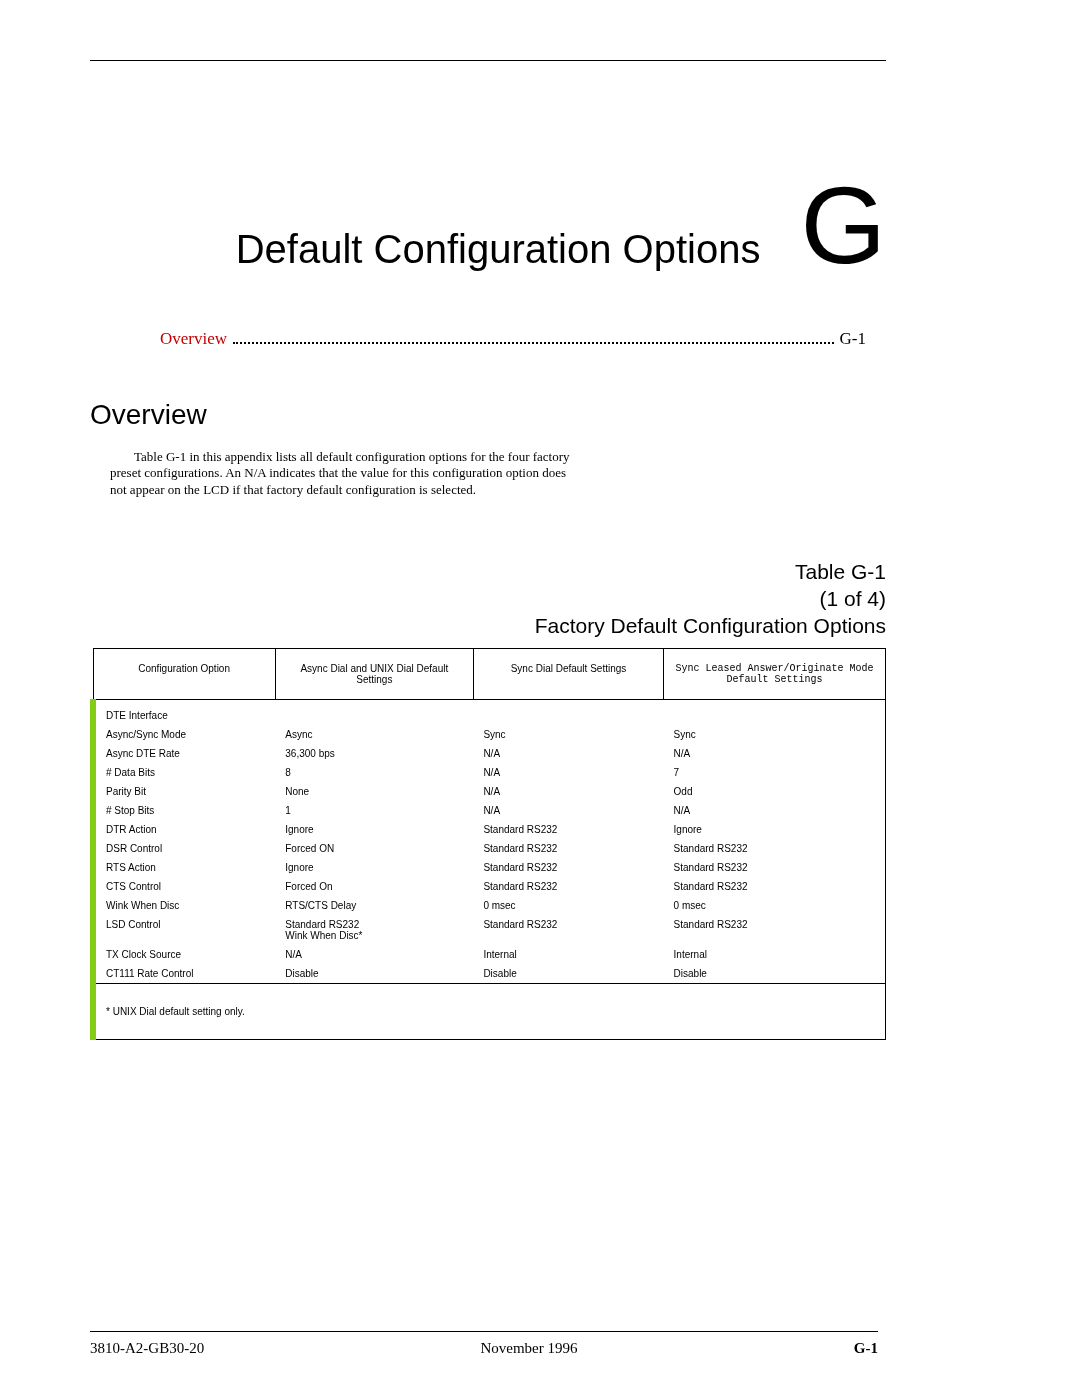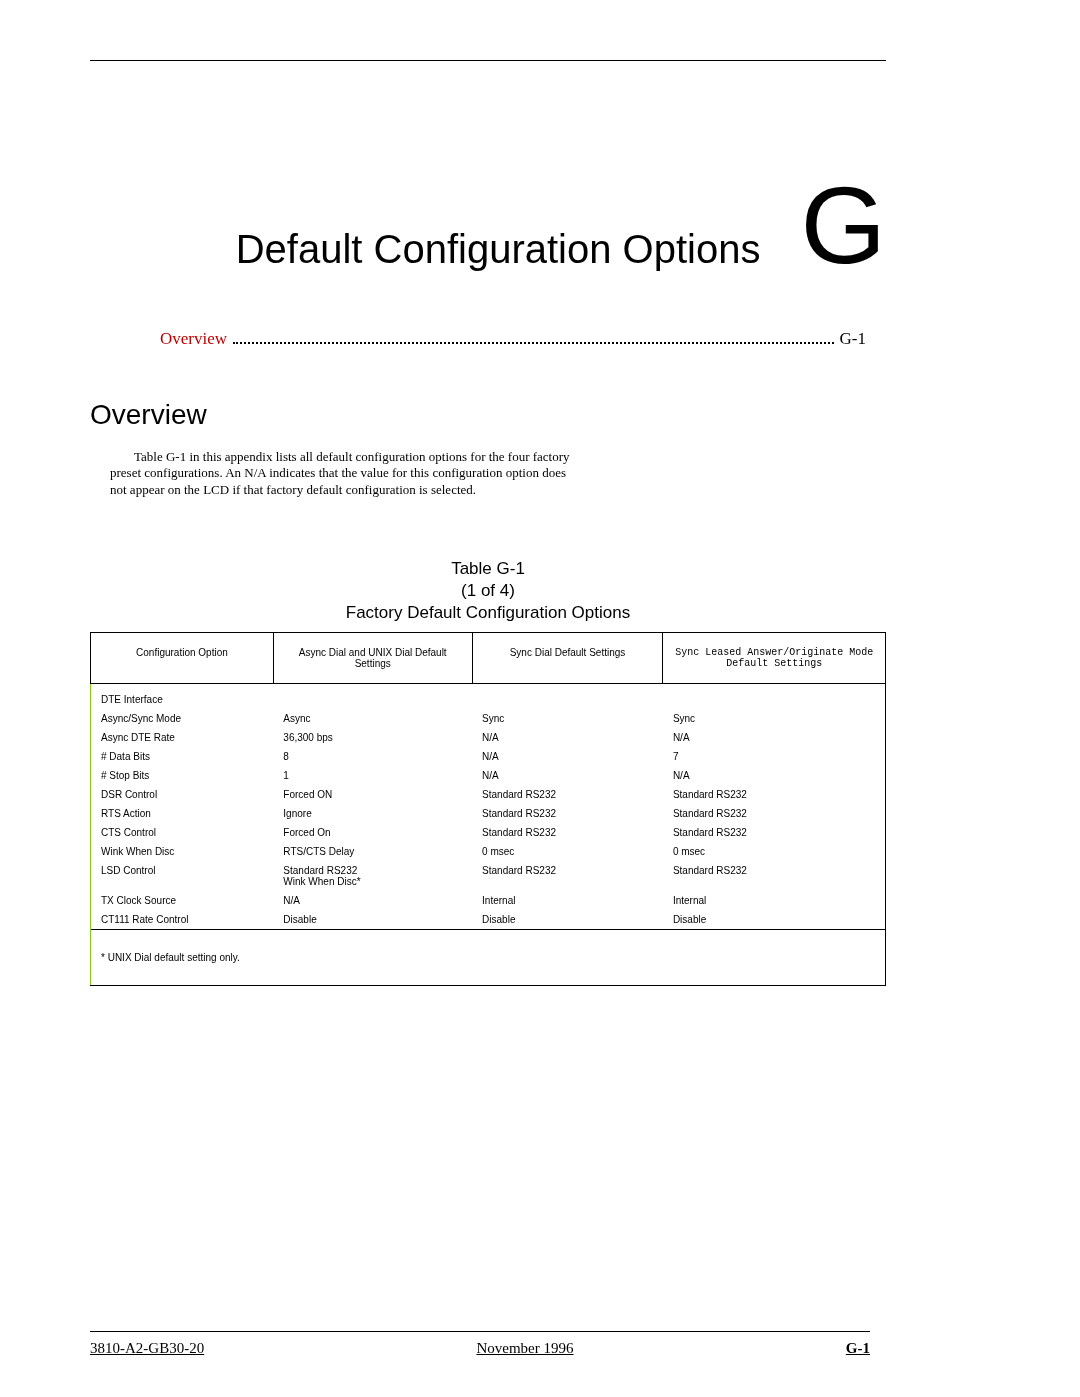"Table G-1" .table-caption { font-size: 17px -> 21px; text-align: center -> right }
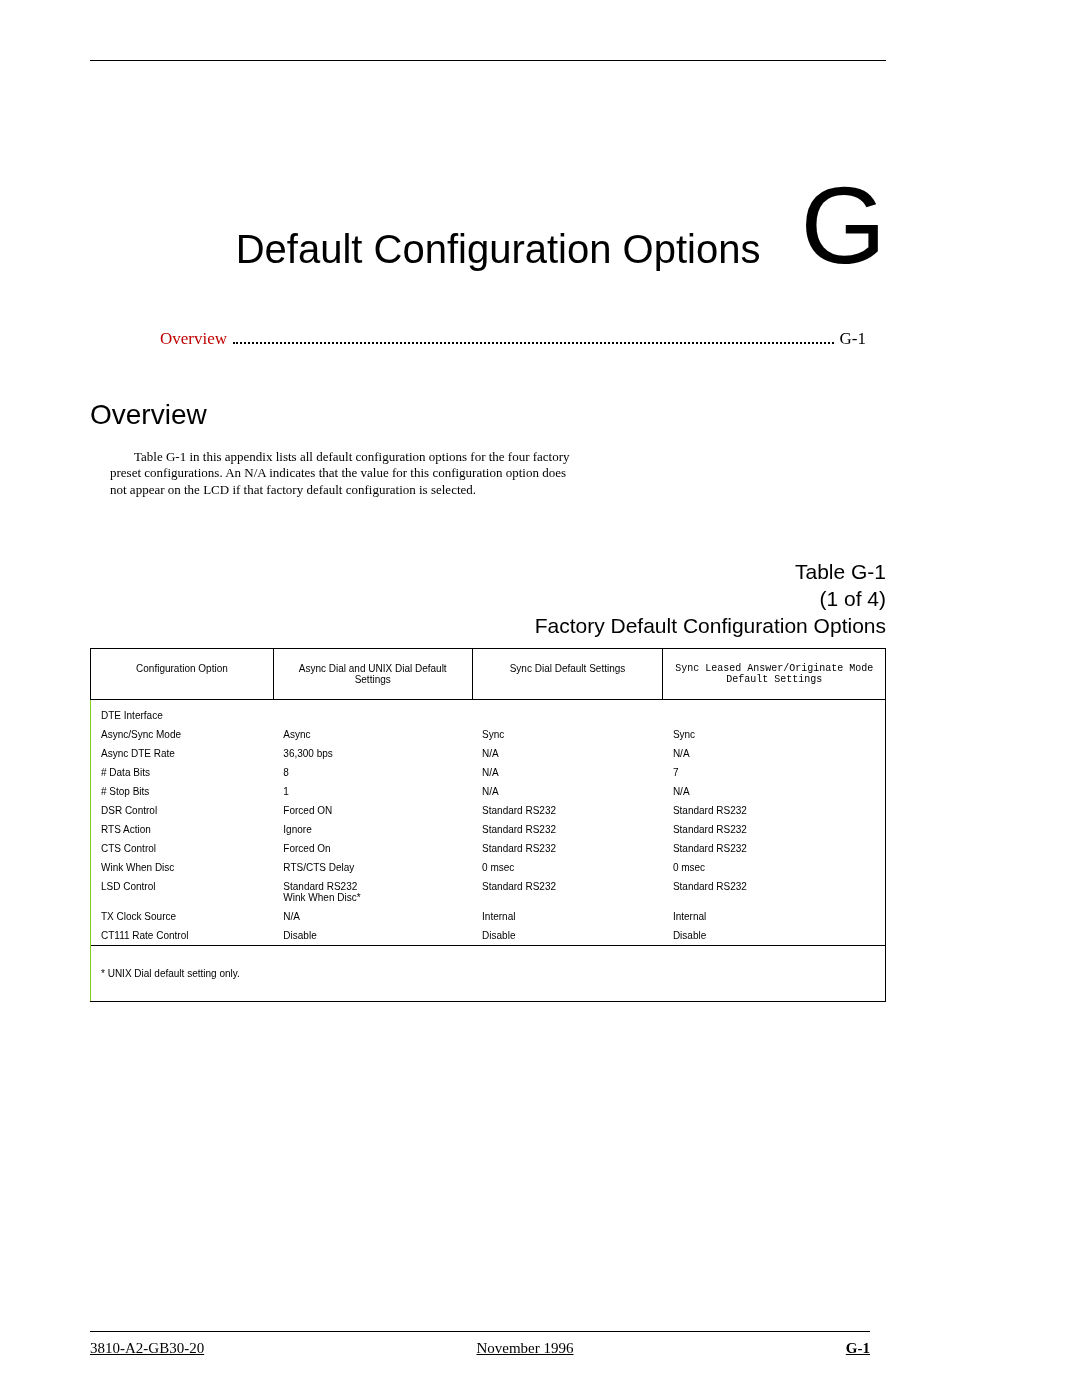"DTE Interface" table.cfg tbody td:first-child { border-left: 1px solid #84cc16 -> 6px solid #84cc16 }
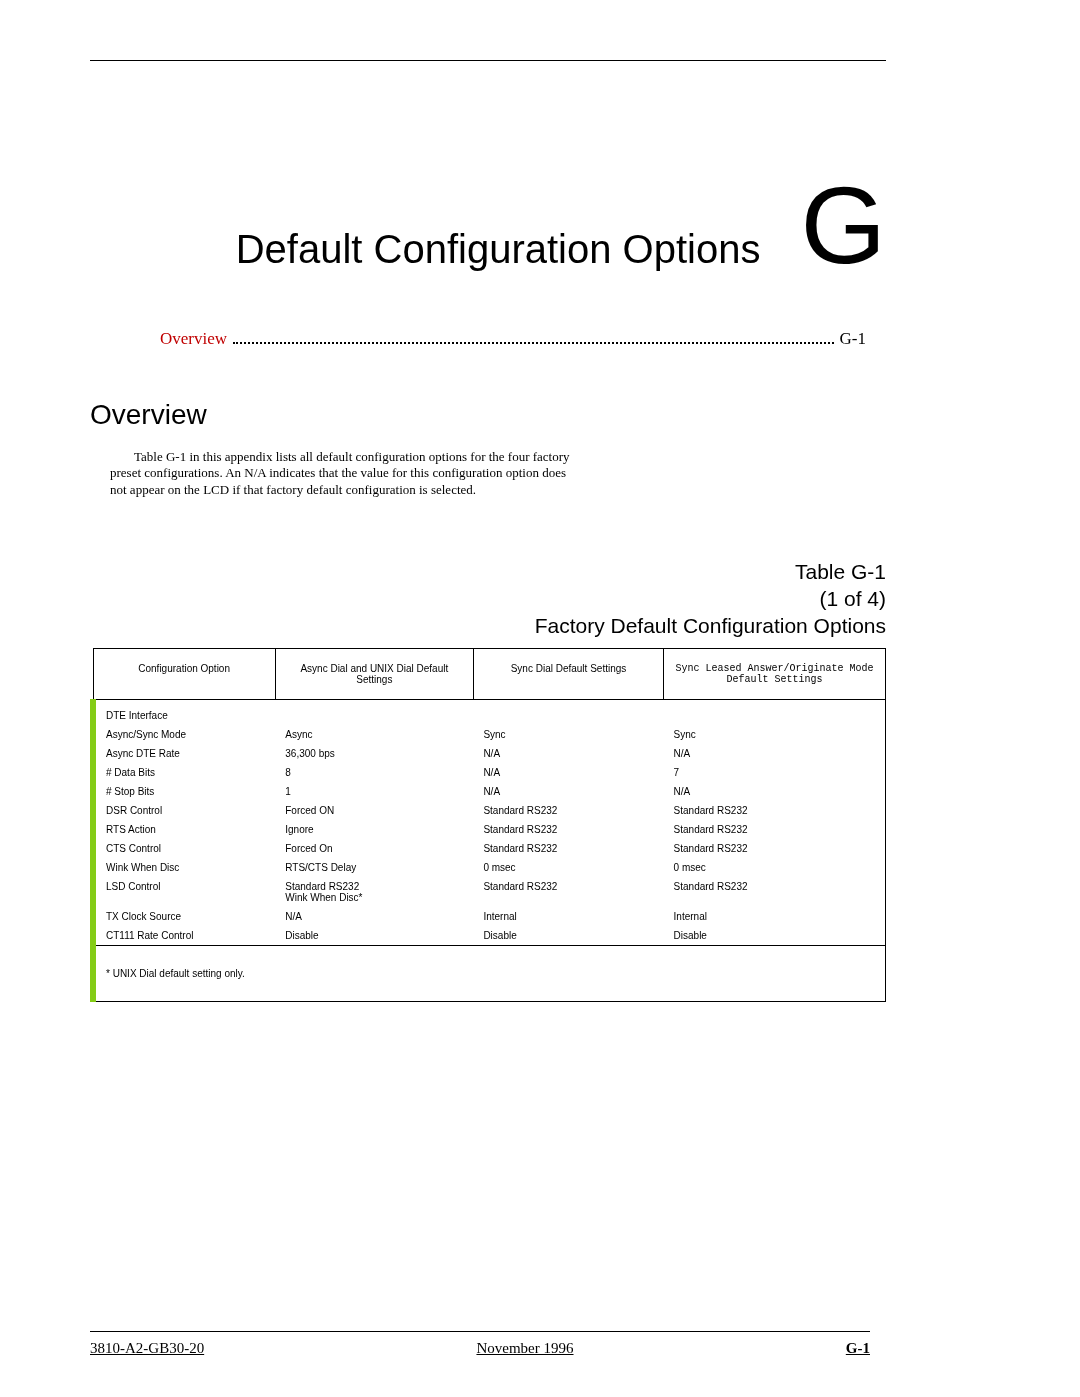"Parity Bit" tr { html: none -> <tr> <td>Parity Bit</td> <td>None</td> <td>N/A</td> <td>Odd</td> </tr> }
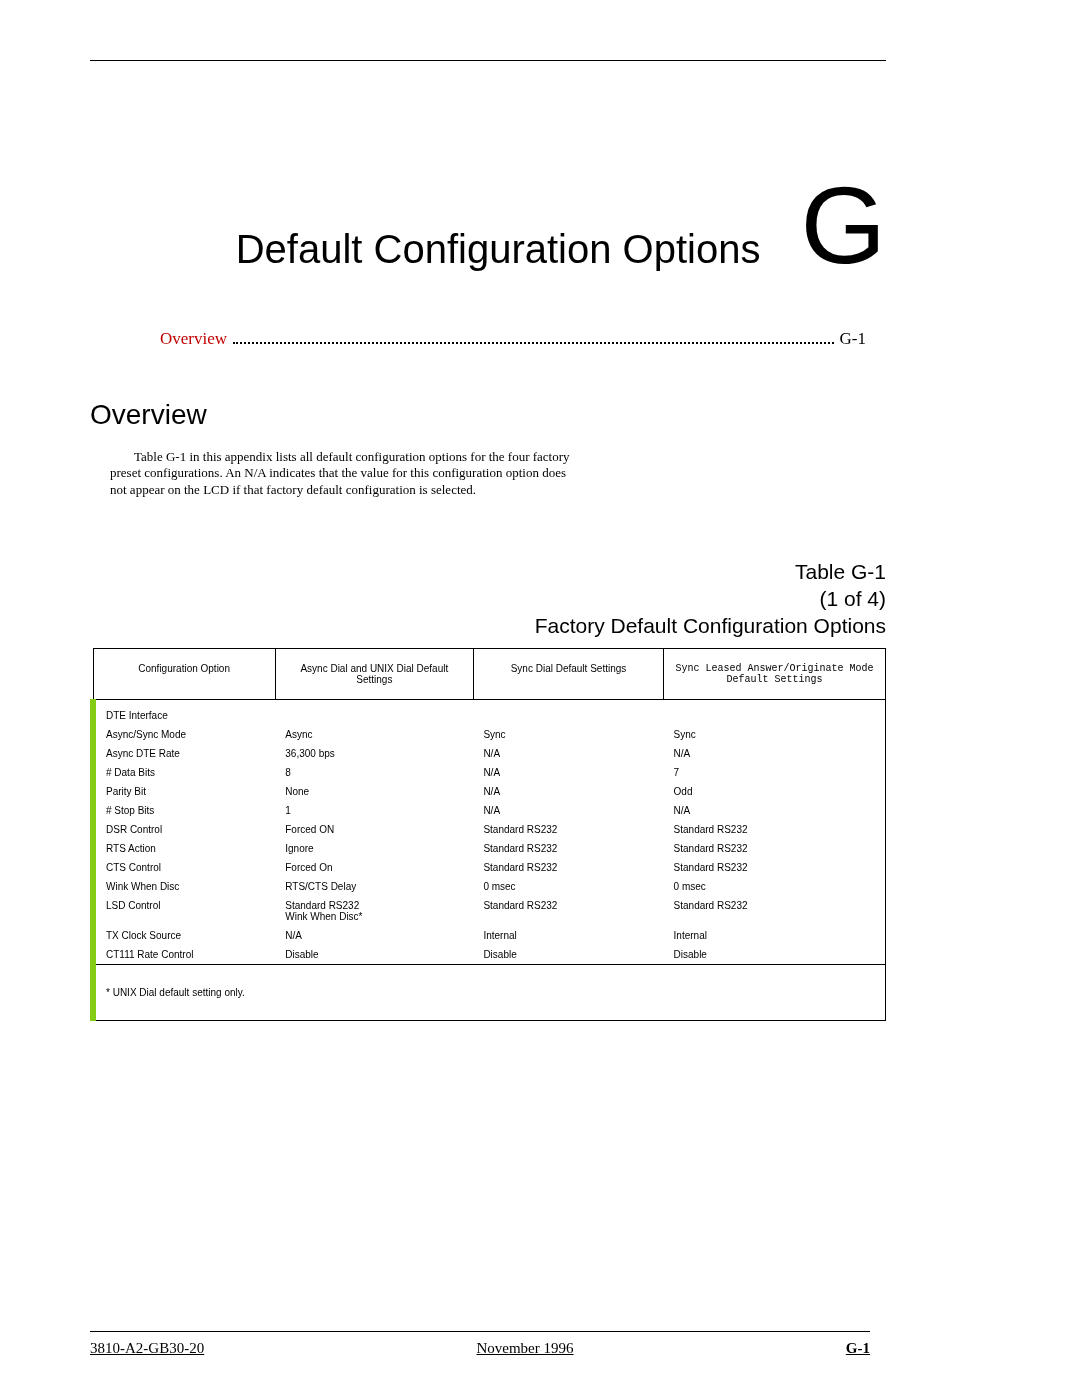"DTR Action" tr { html: none -> <tr> <td>DTR Action</td> <td>Ignore</td> <td>Standard RS232</td> <td>Ignore</td> </tr> }
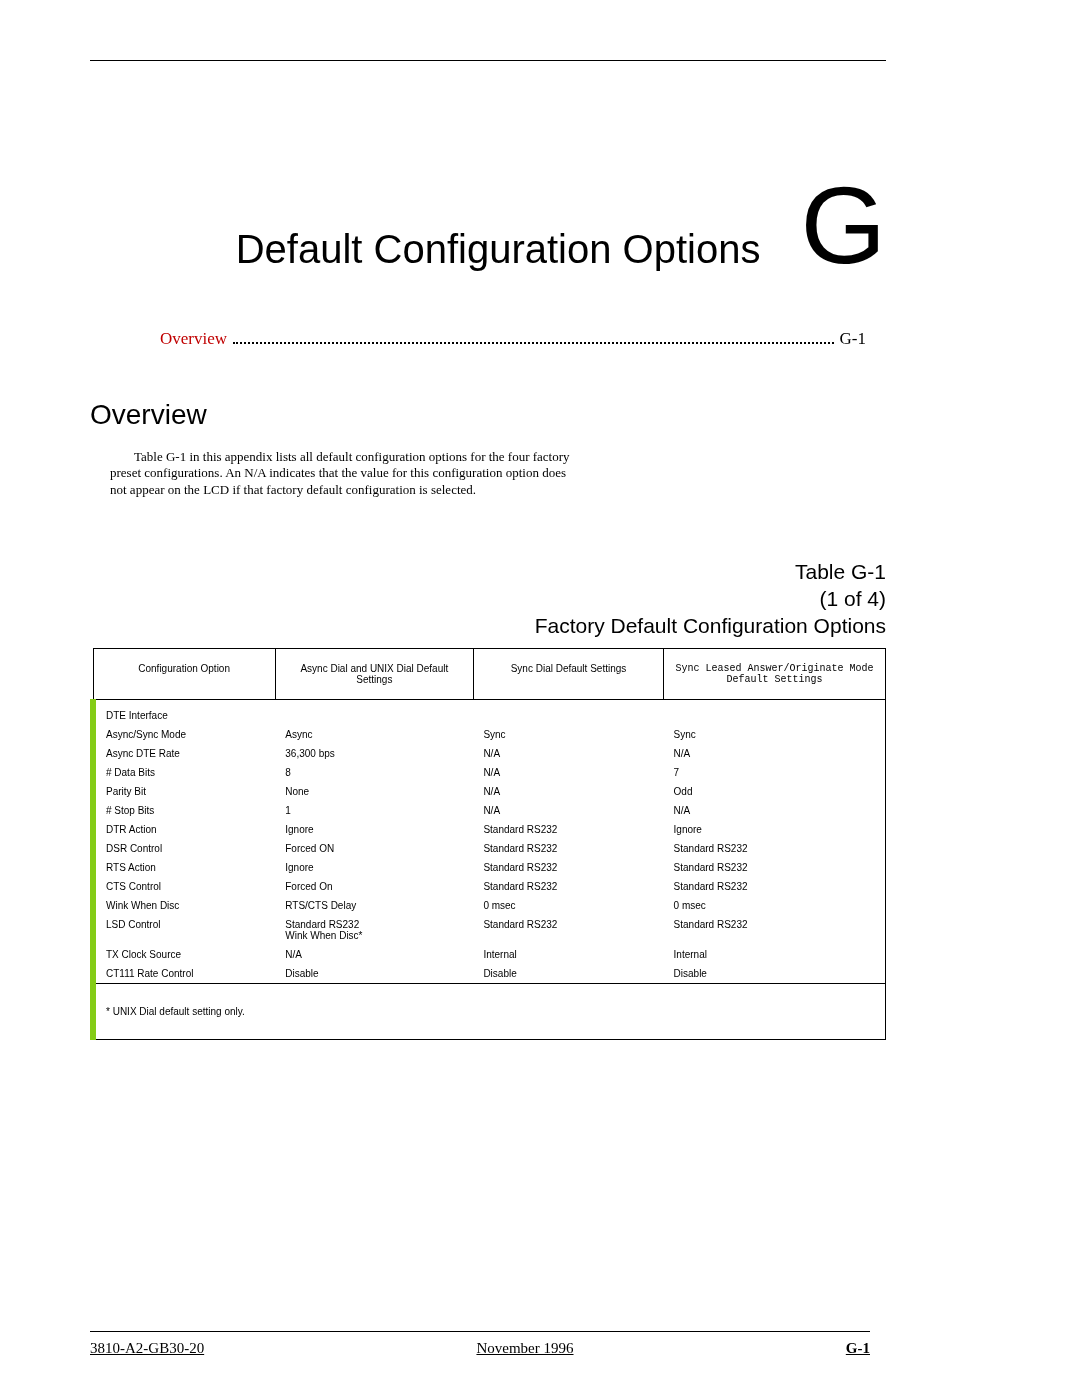"3810-A2-GB30-20" .footer { right: 106px -> 98px; text-decoration: underline -> none }
